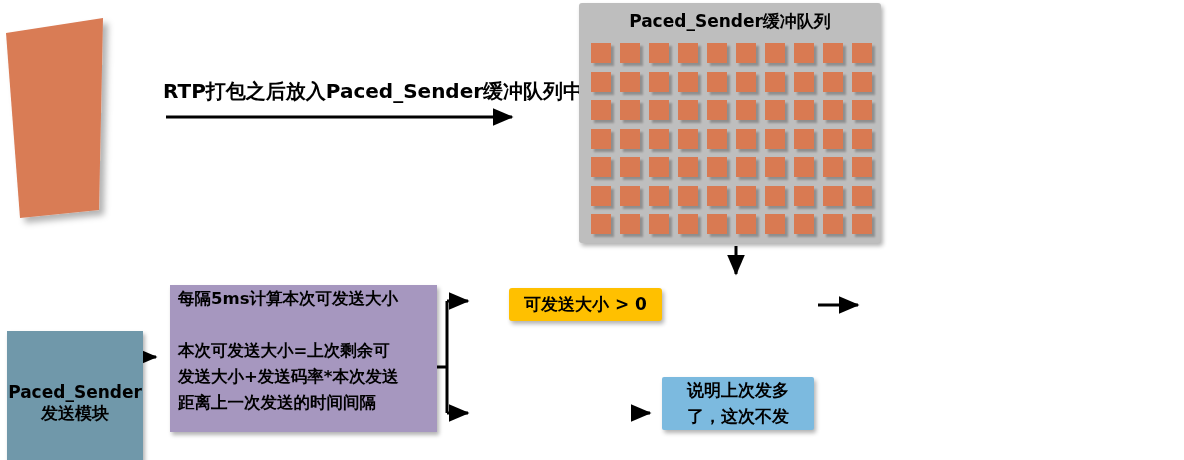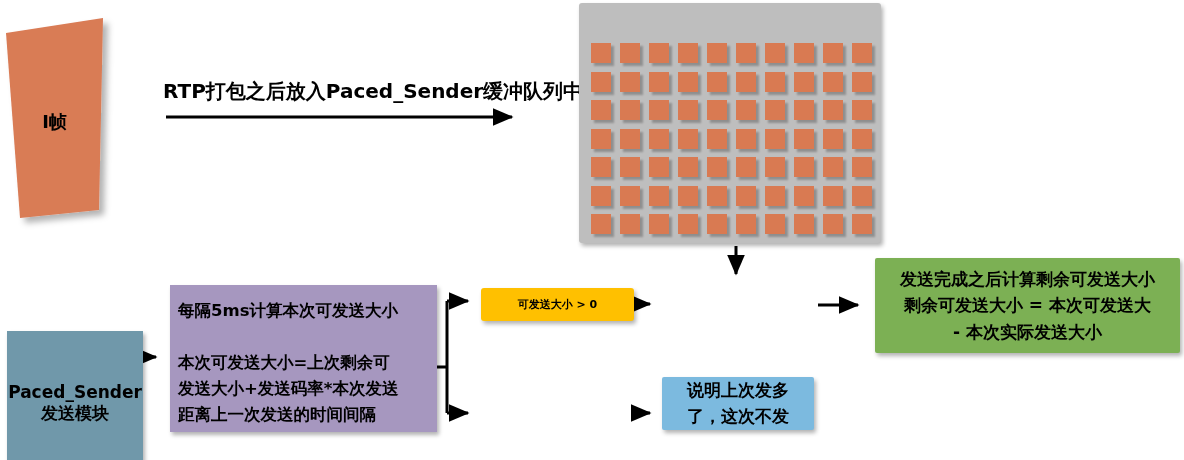"Paced_Sender缓冲队列" div.gray-title { html: none -> <div>Paced_Sender缓冲队列</div> }
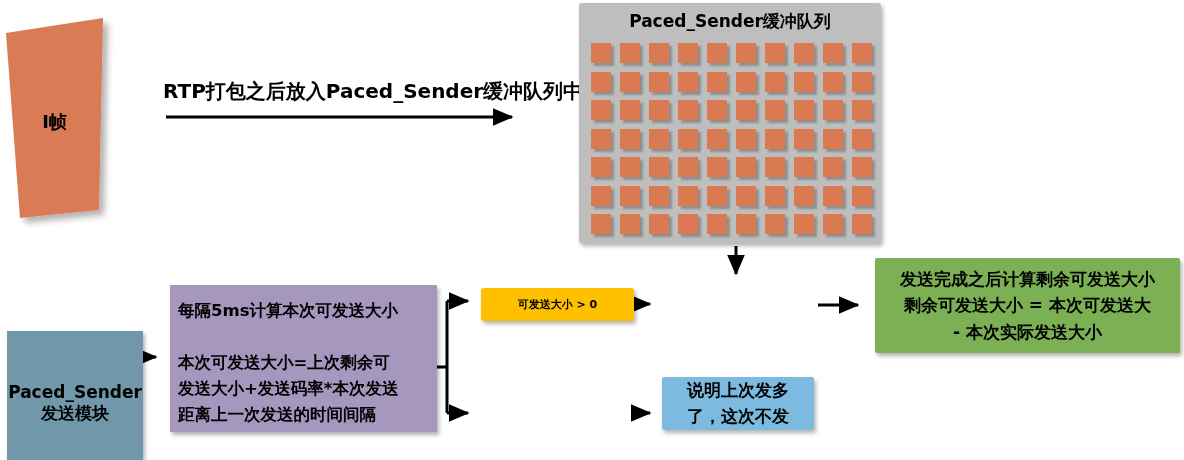"I帧" div.iframe-label { html: <div>I帧</div> -> none }
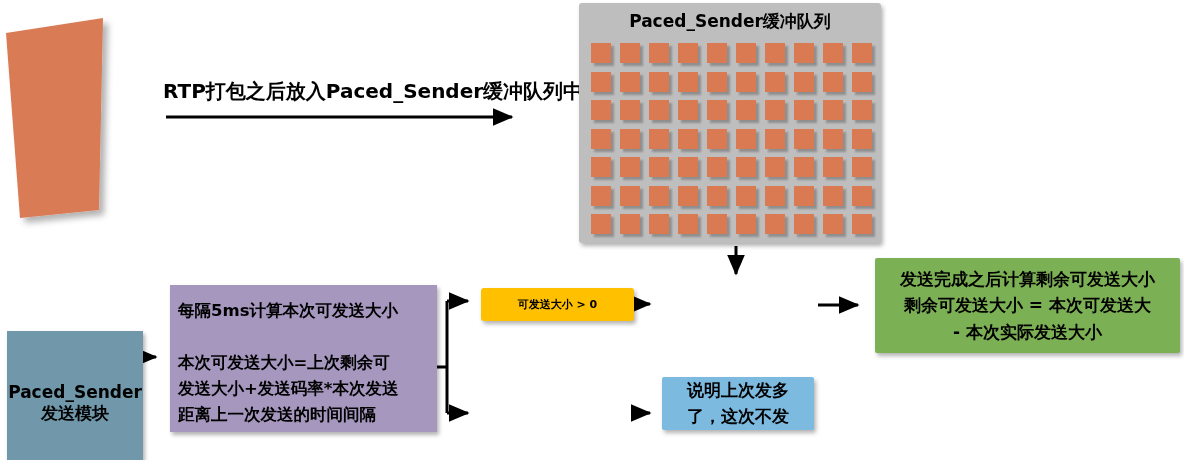"发送完成之后计算剩余可发送大小" div.box { html: <div>发送完成之后计算剩余可发送大小 剩余可发送大小 = 本次可发送大 - 本次实际发送大小</div> -> none }
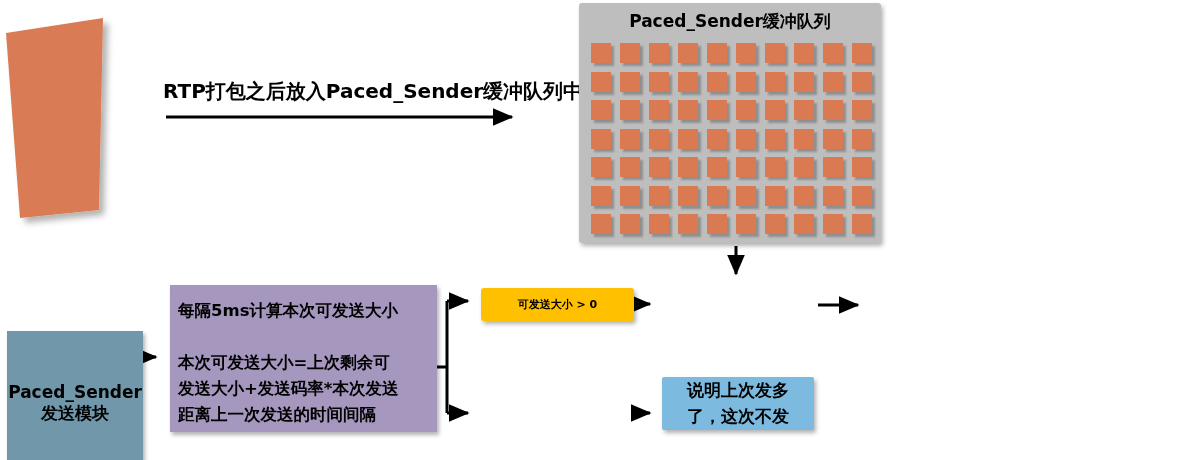"每隔5ms计算本次可发送大小" .purple-box { padding: 13px 6px 0 8px -> 1px 6px 0 8px }
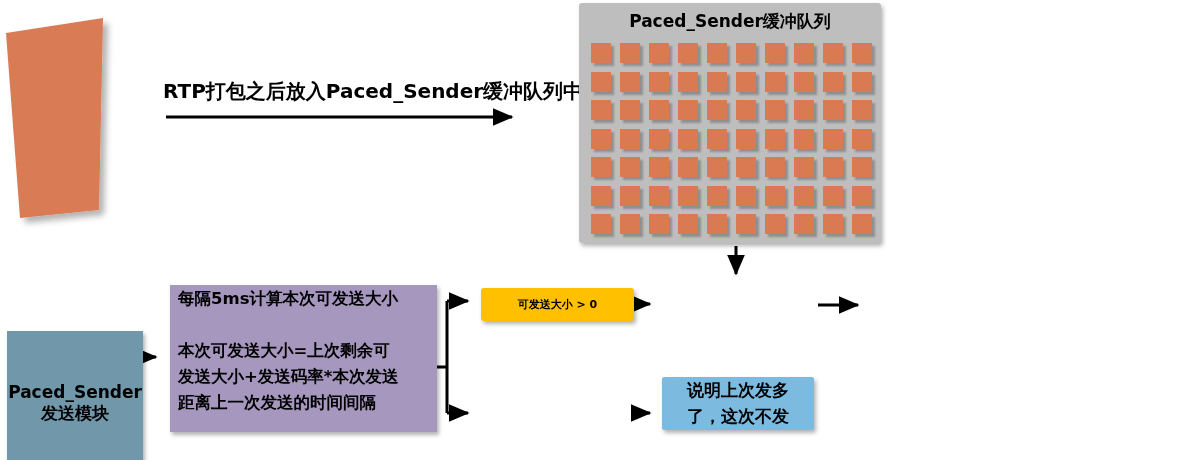"可发送大小 > 0" .yellow-box { font-size: 11px -> 17px; margin-left: none -> 28px }
